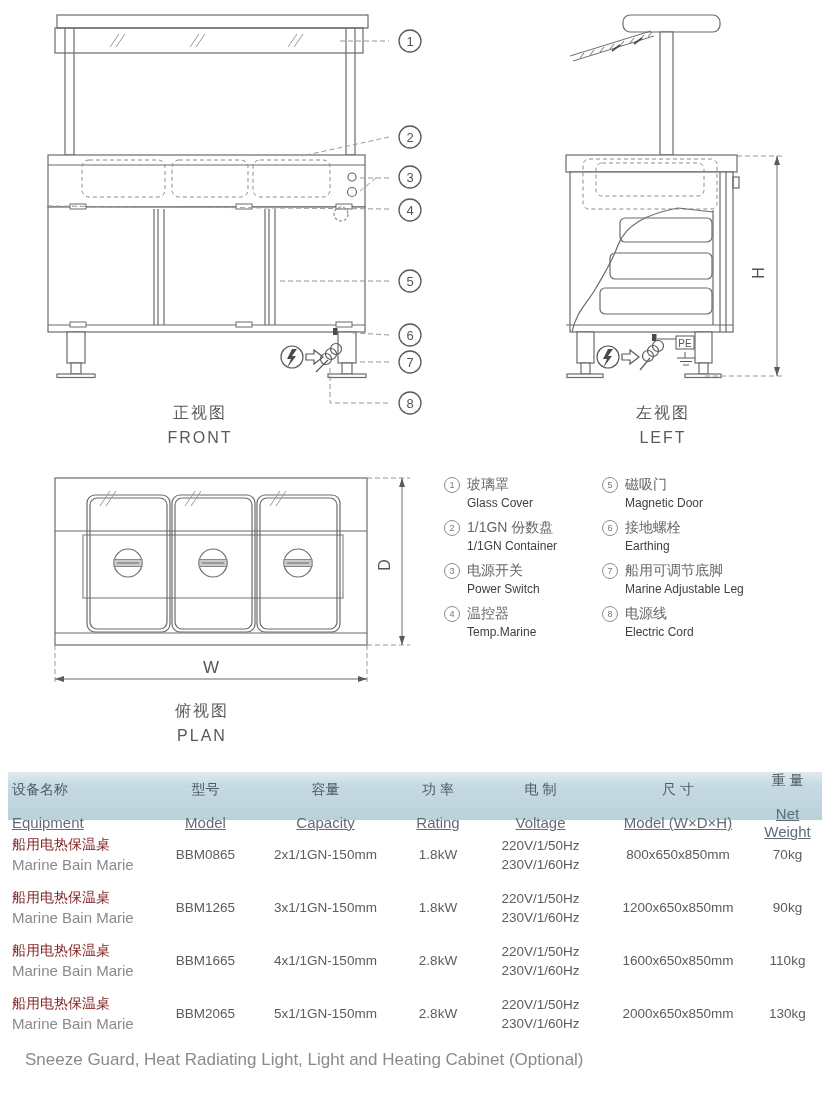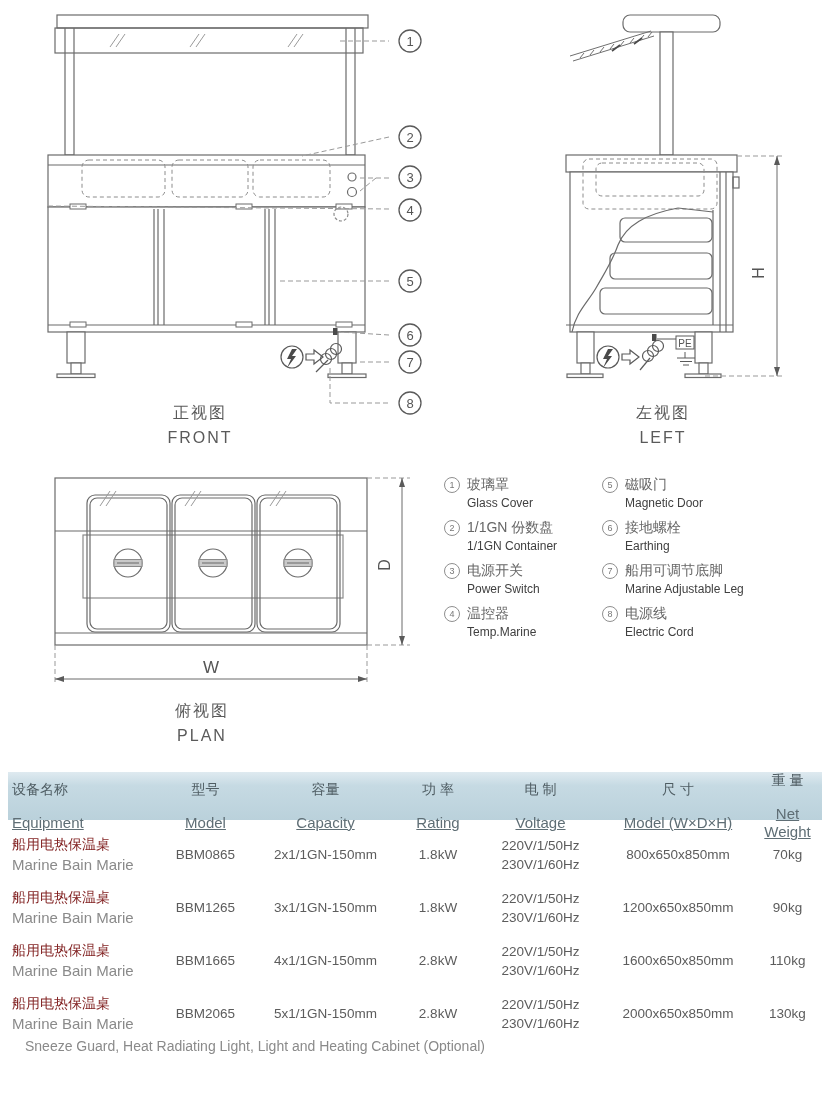"Sneeze Guard, Heat Radiating Light," #footnote .en { font-size: 14px -> 17px; margin-top: 0 -> 12px }
